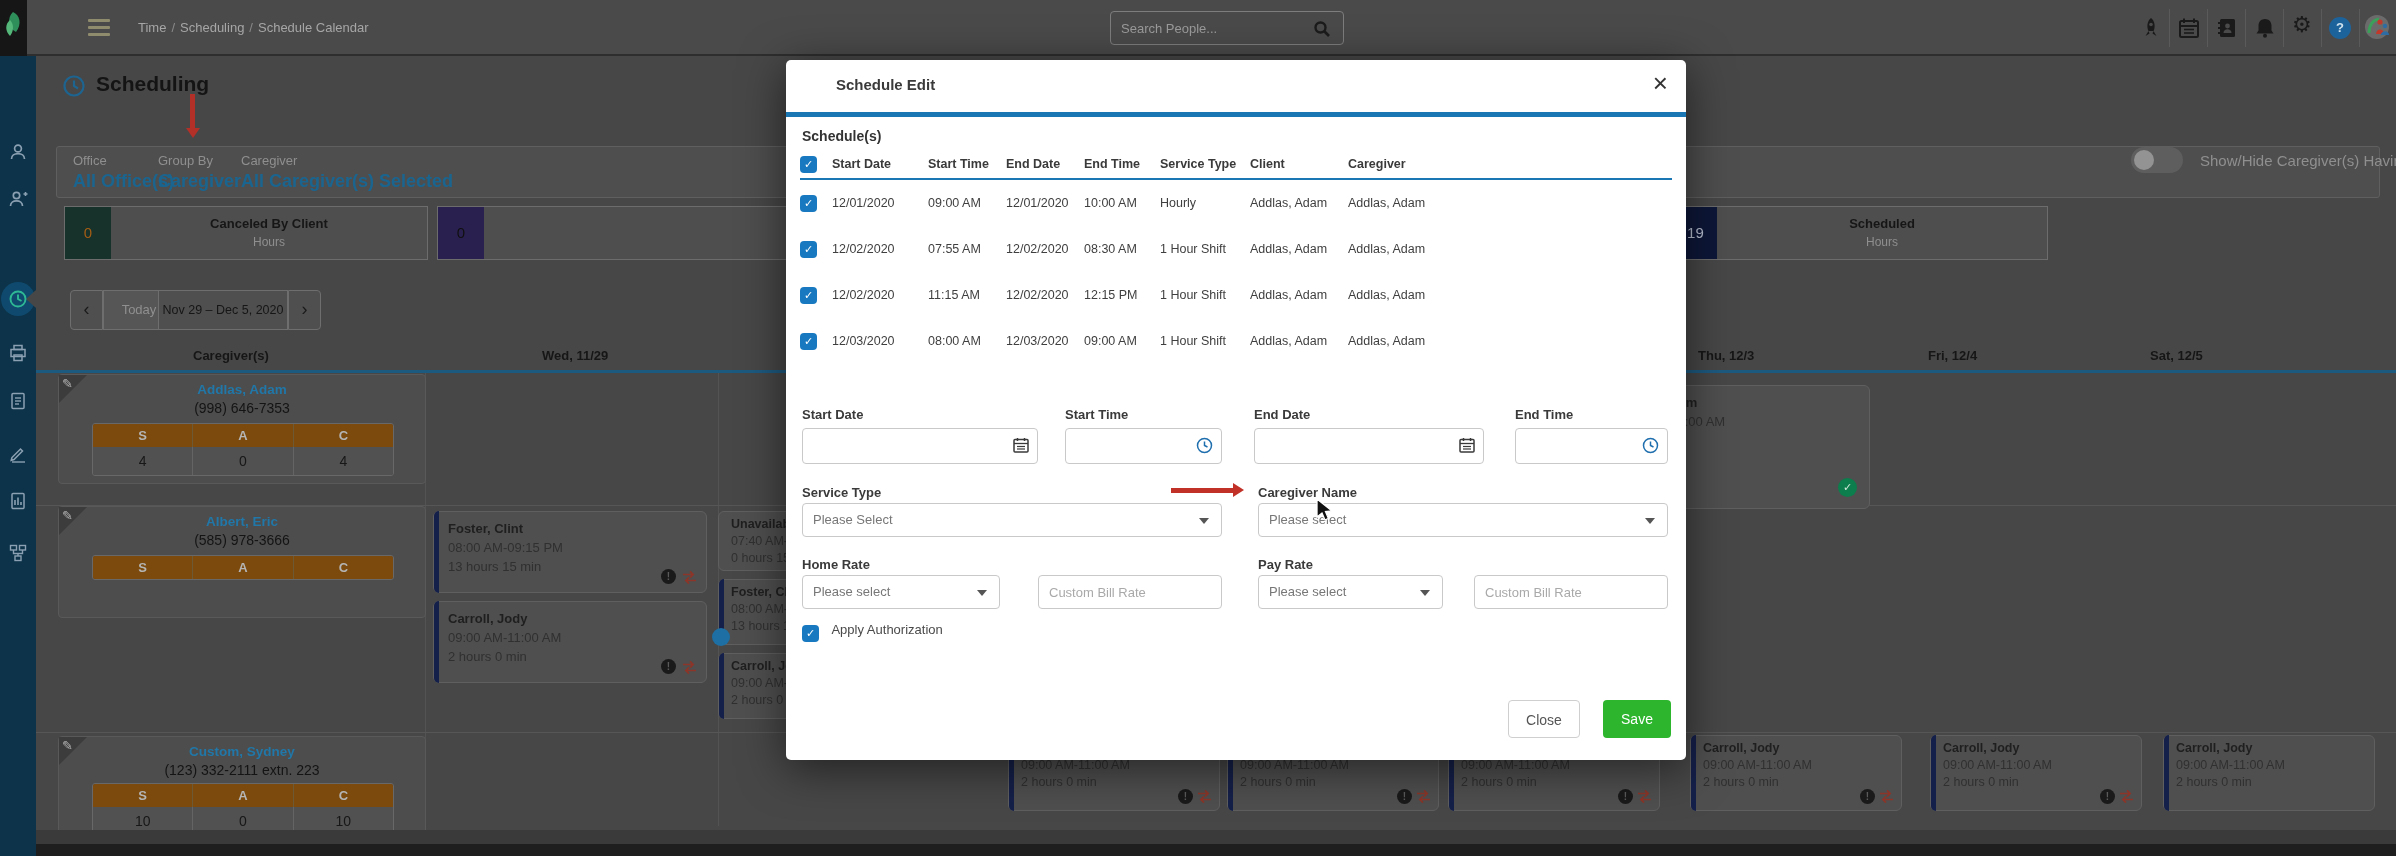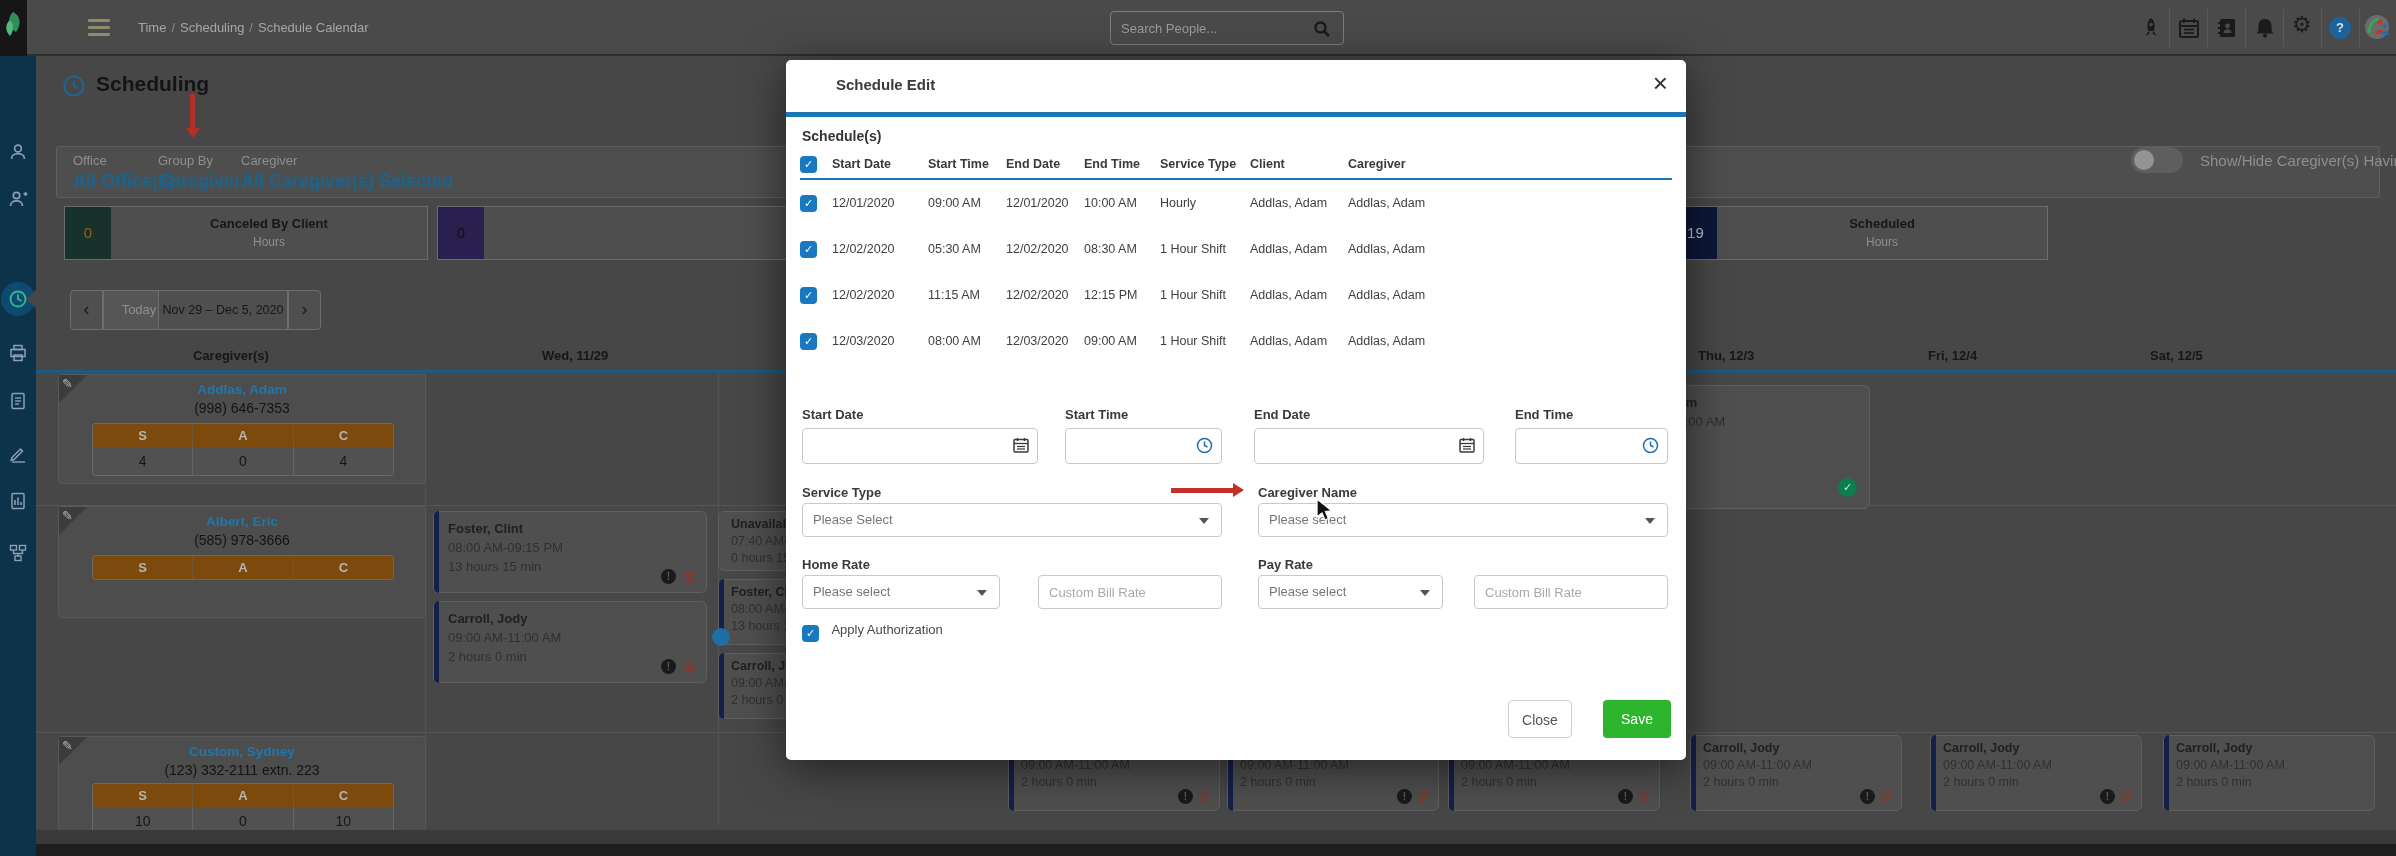"05:30 AM" span.sc2 { text: 05:30 -> 07:55 }
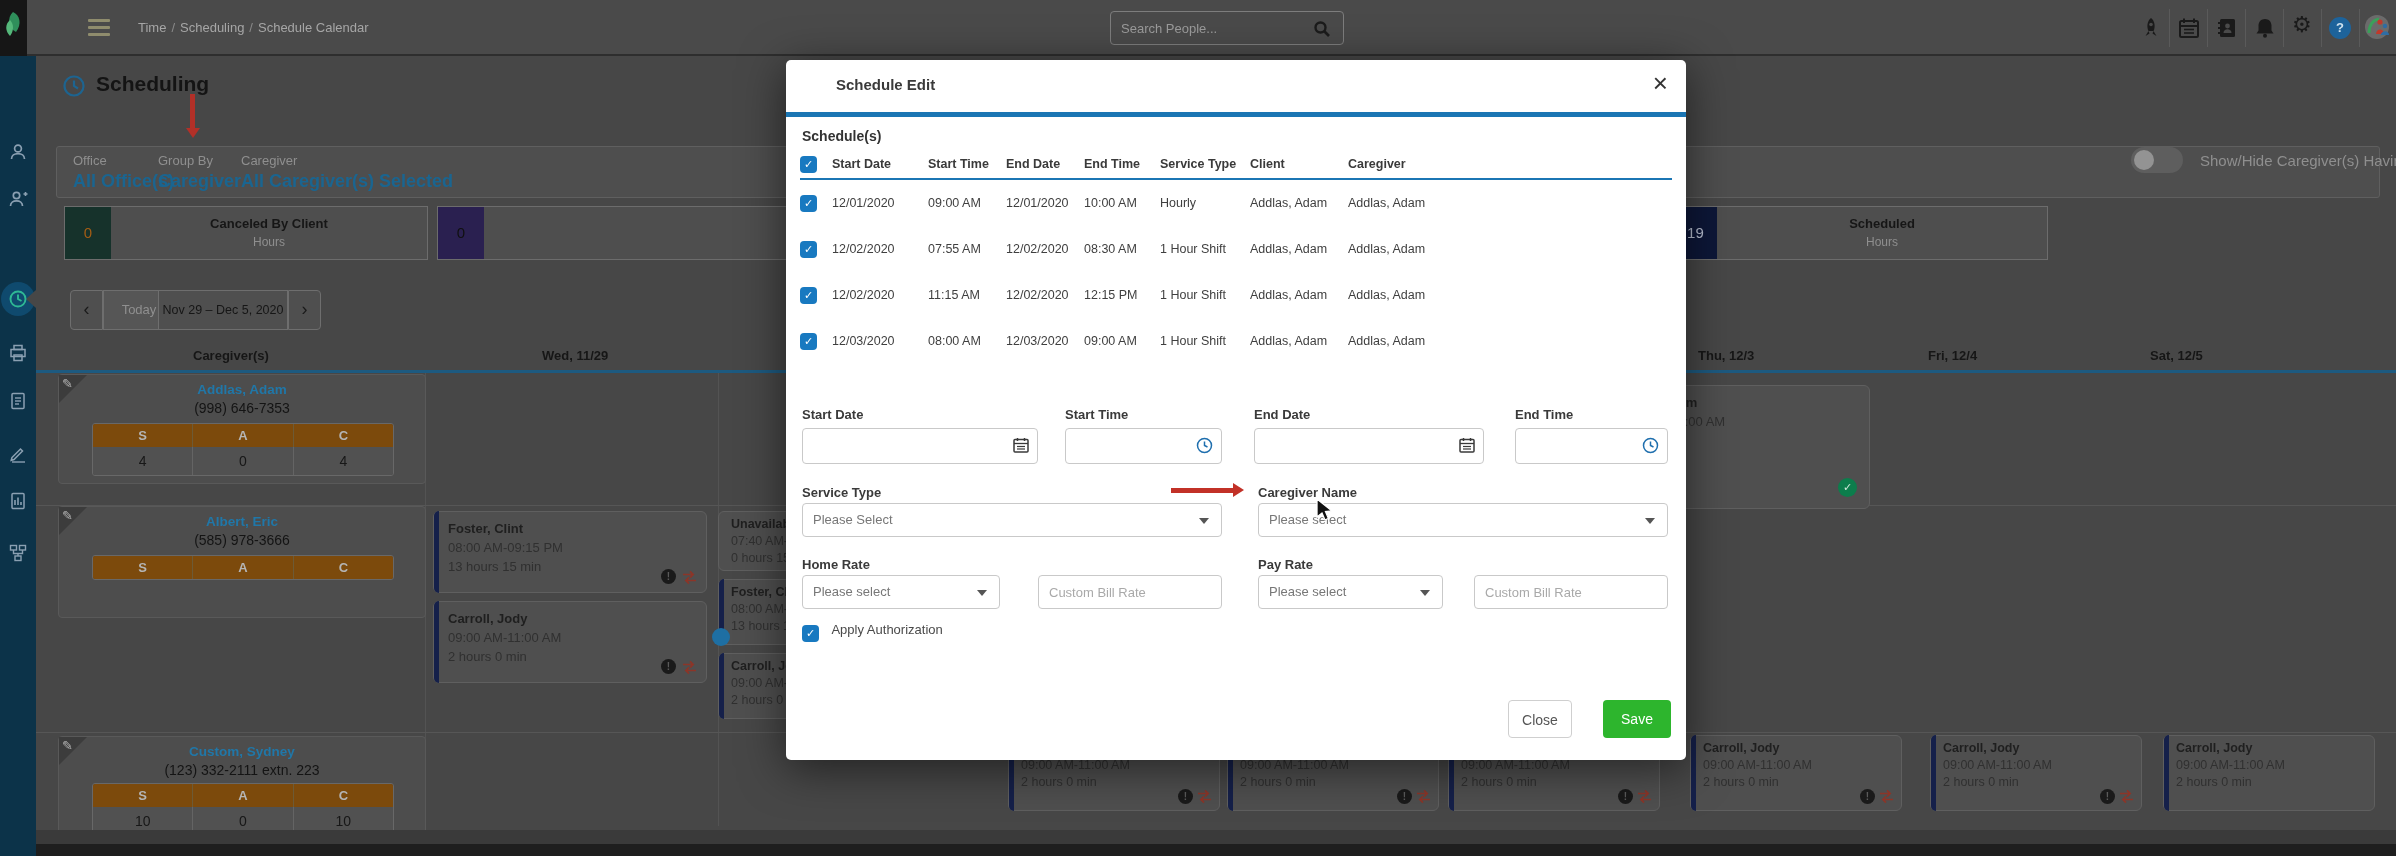"Close" #btn-close { width: 64px -> 72px }
